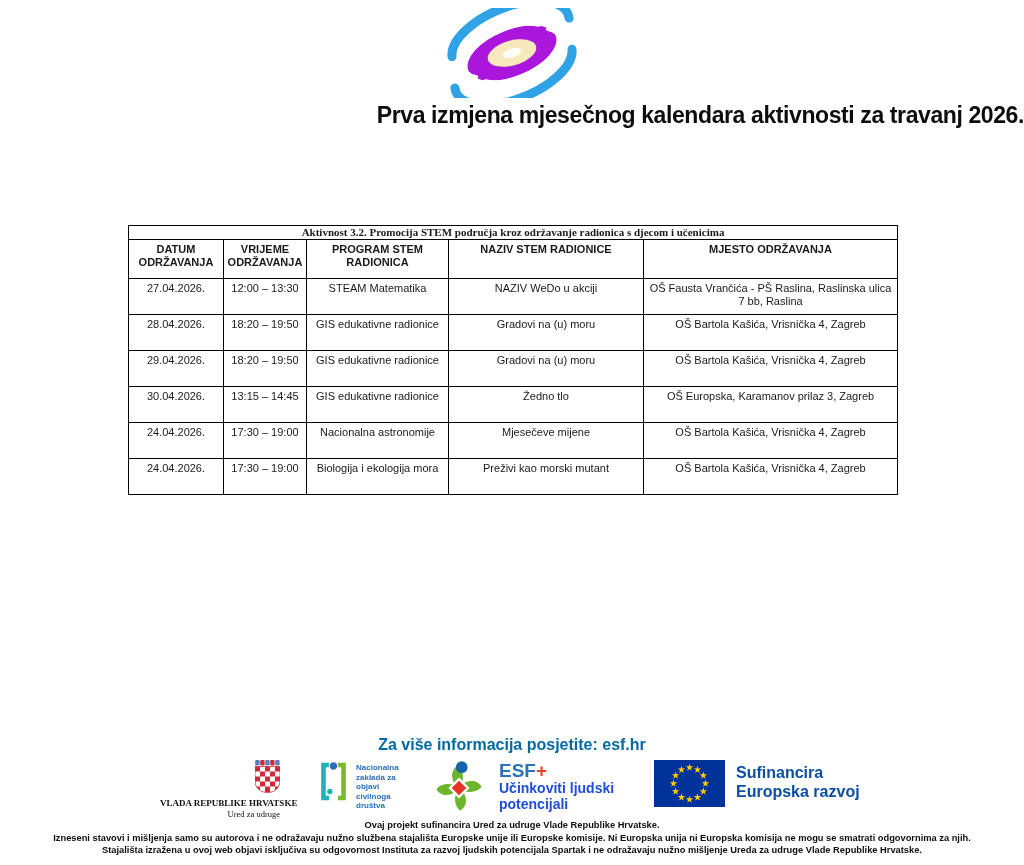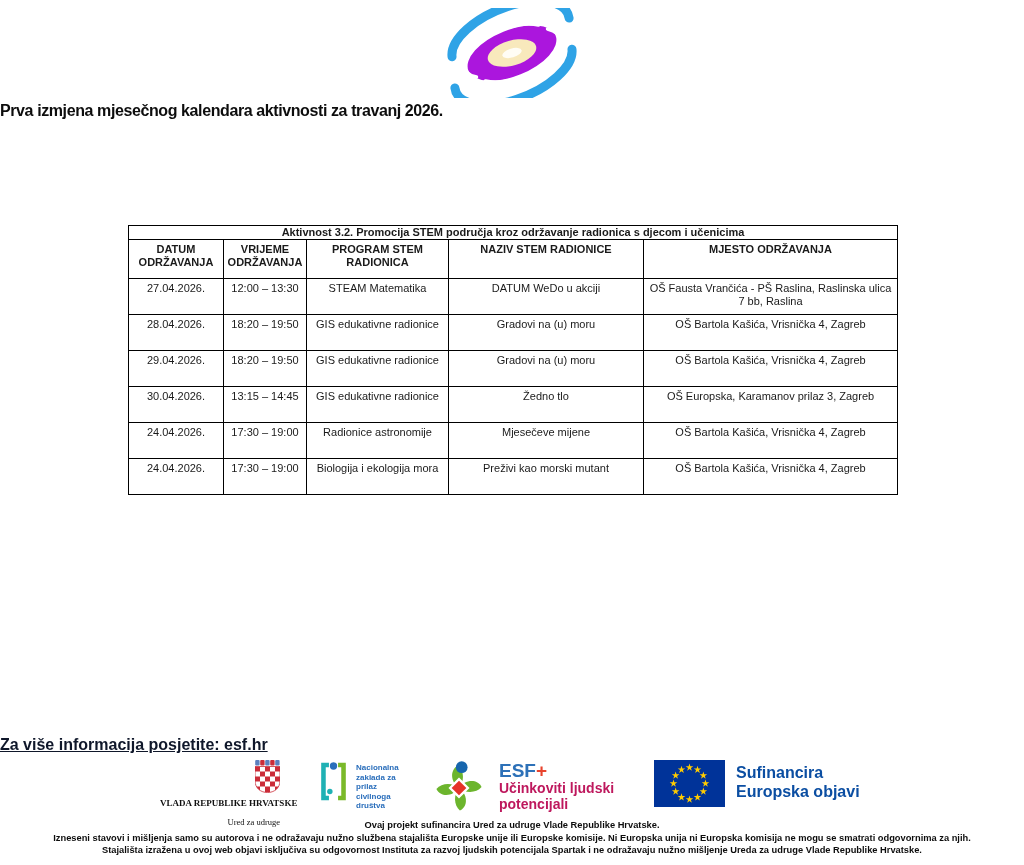"Prva izmjena mjesečnog kalendara" .page-title { font-size: 16px -> 23px; text-align: left -> right }
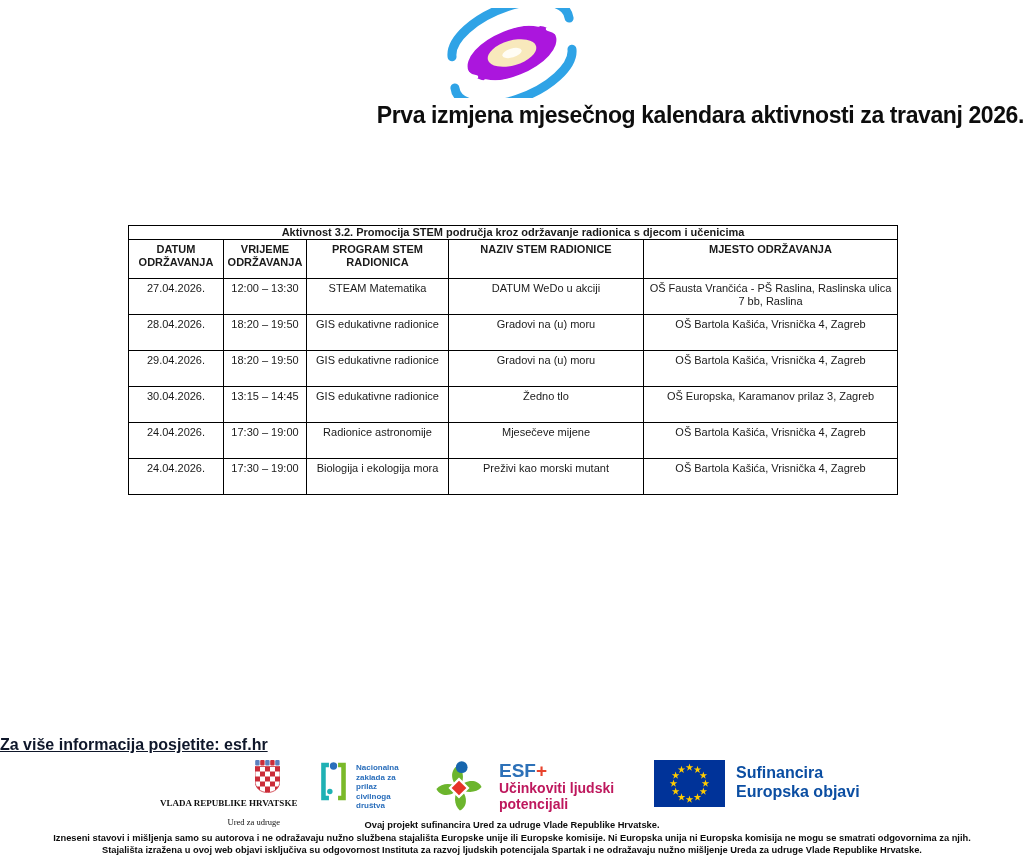"Aktivnost 3.2. Promocija STEM područja" .sched-table .caption-cell { font-family: none -> Liberation Serif, serif }
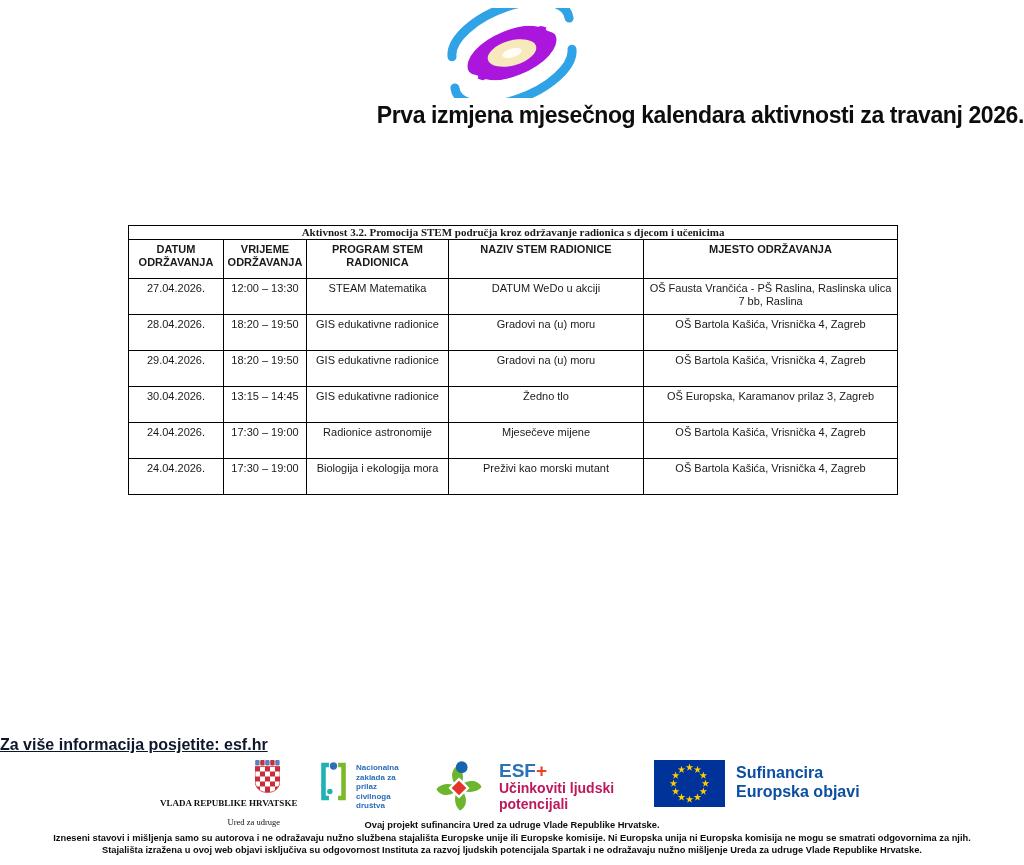"DATUM WeDo u akciji" td { text: DATUM -> NAZIV }
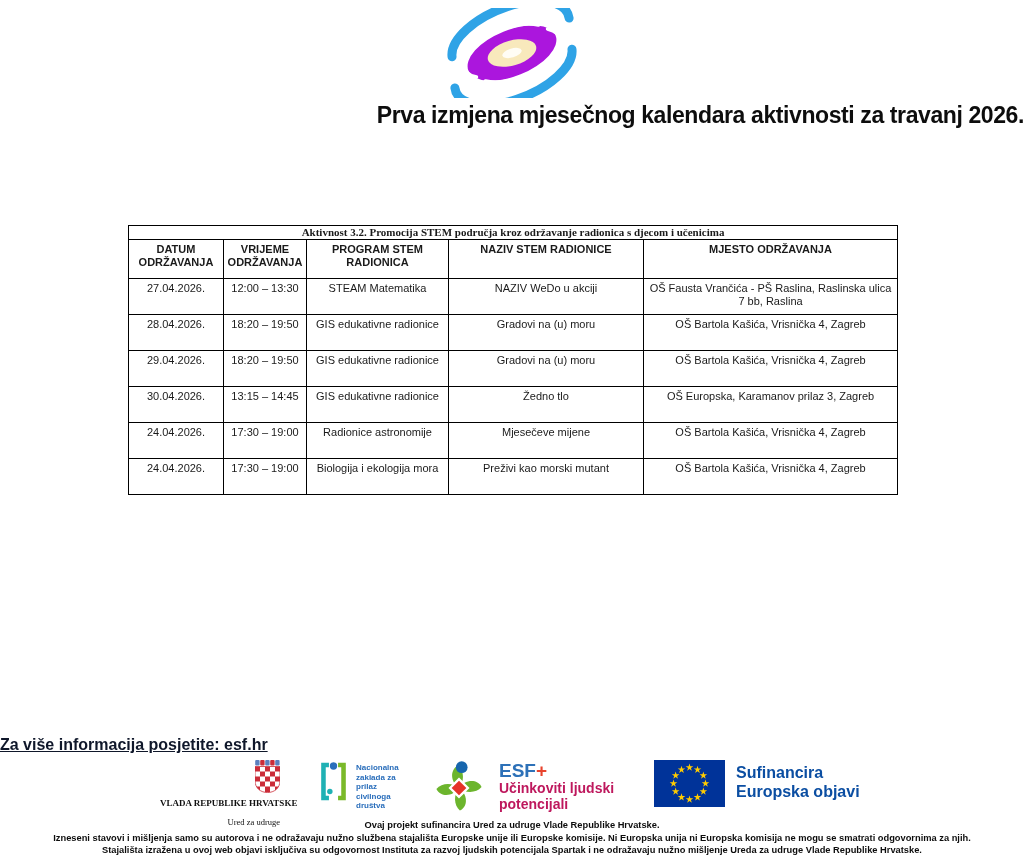"Radionice astronomije" td { text: Radionice -> Nacionalna }
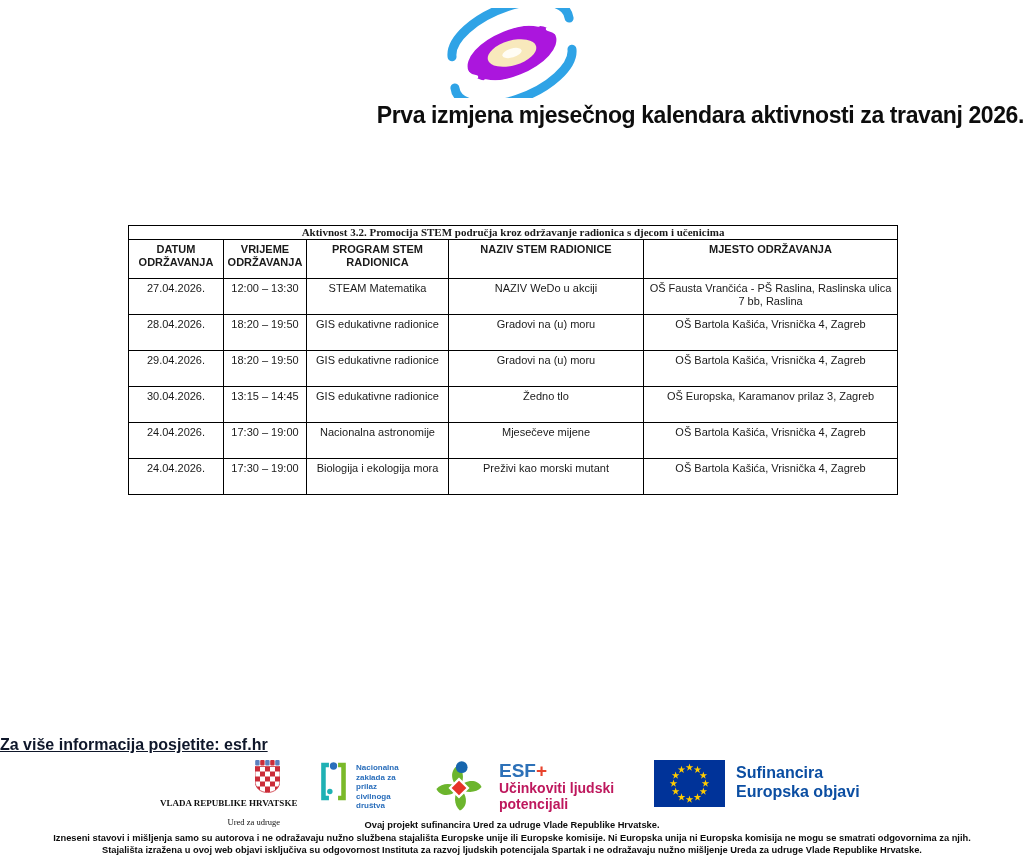"Za više informacija posjetite: esf.hr" .info-line { color: #0f172a -> #0369a1; text-align: left -> center; text-decoration: underline -> none }
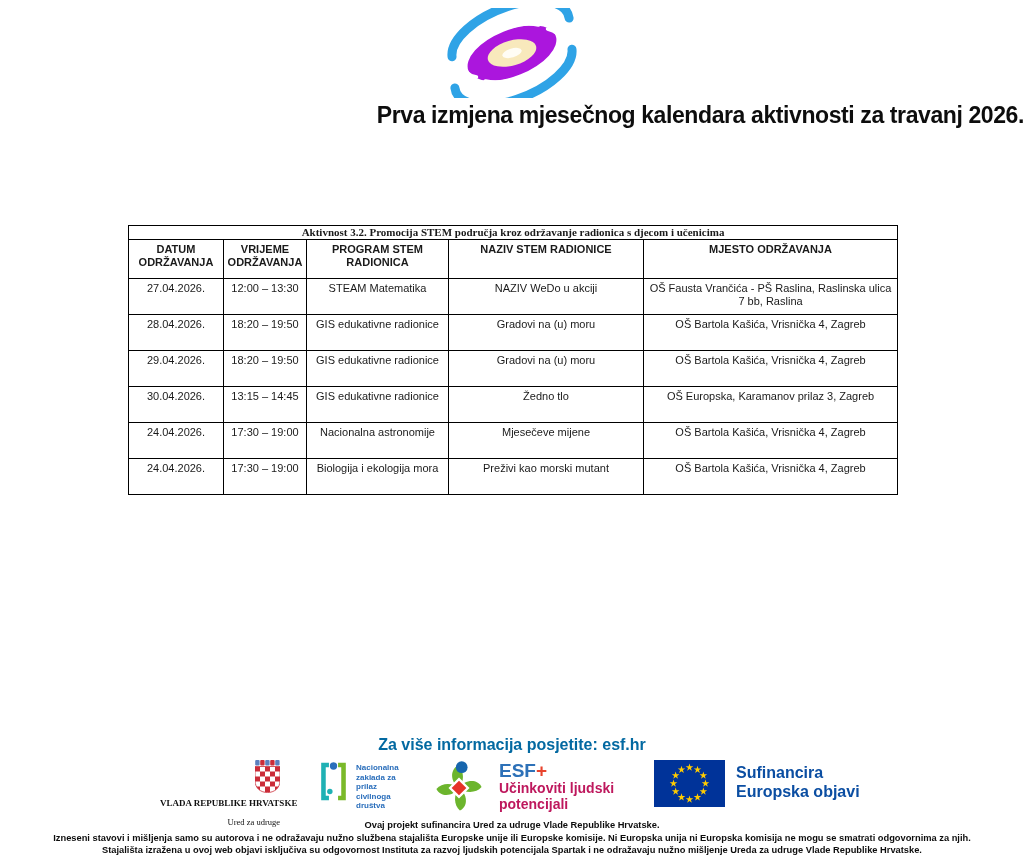"prilaz" span { text: prilaz -> objavi }
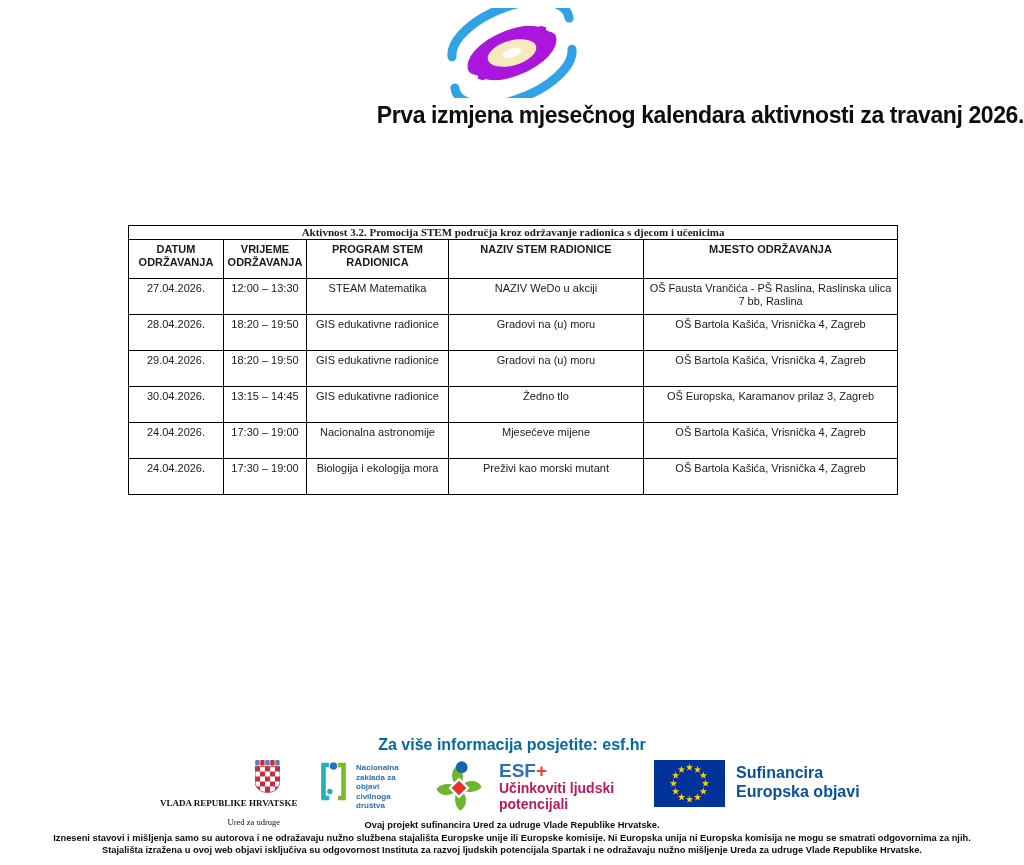"Učinkoviti ljudski" .esf-line { color: #be185d -> #1d4ed8 }
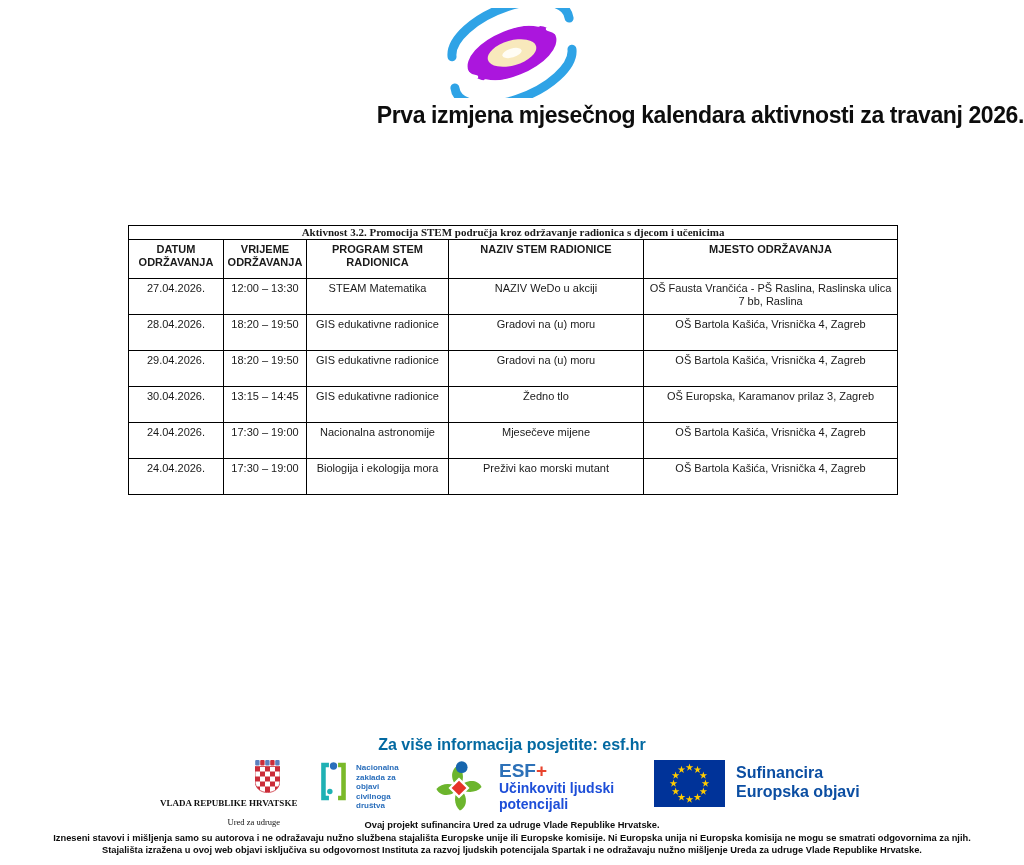"Europska objavi" div.eu-line { text: objavi -> razvoj }
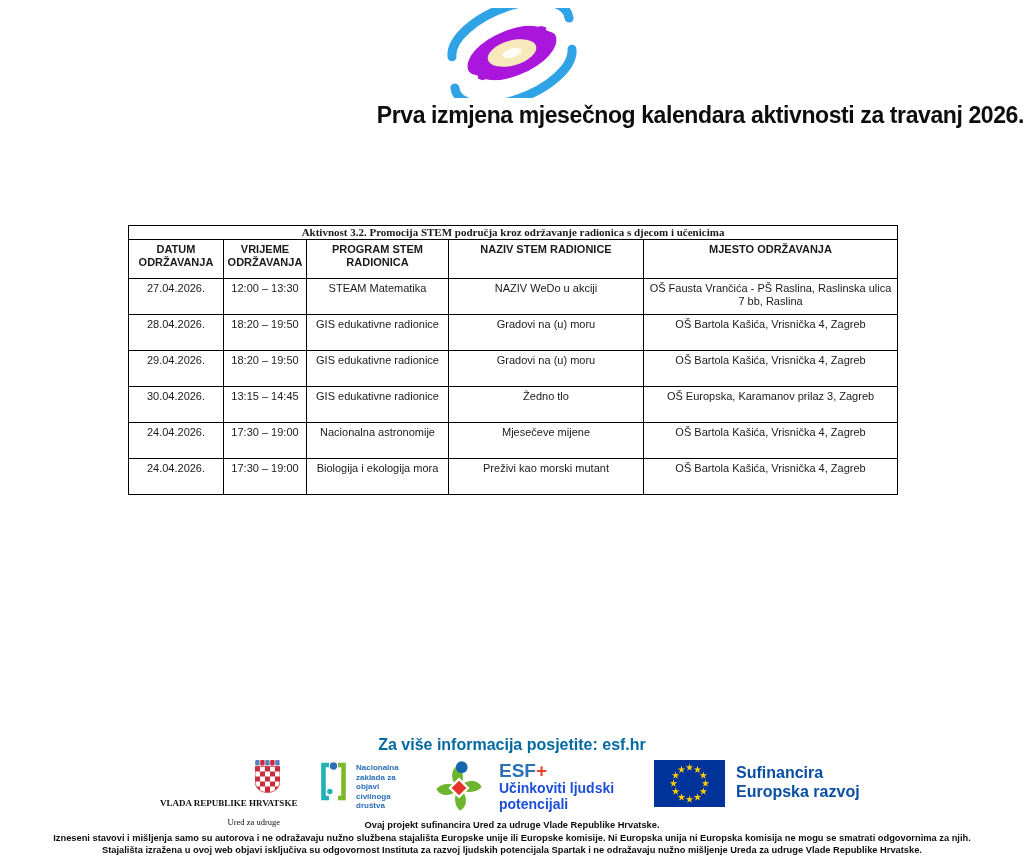"Ured za udruge" .gov-text2 { margin-top: 9px -> 1px }
